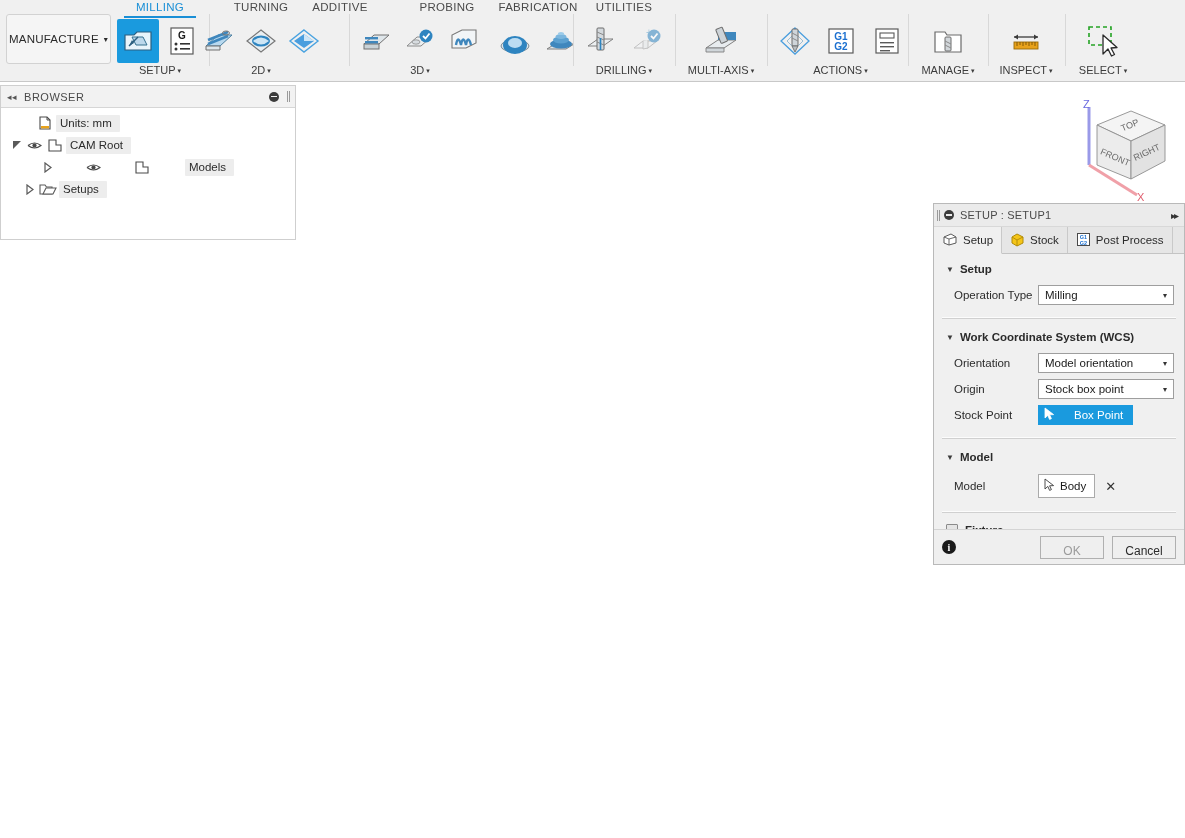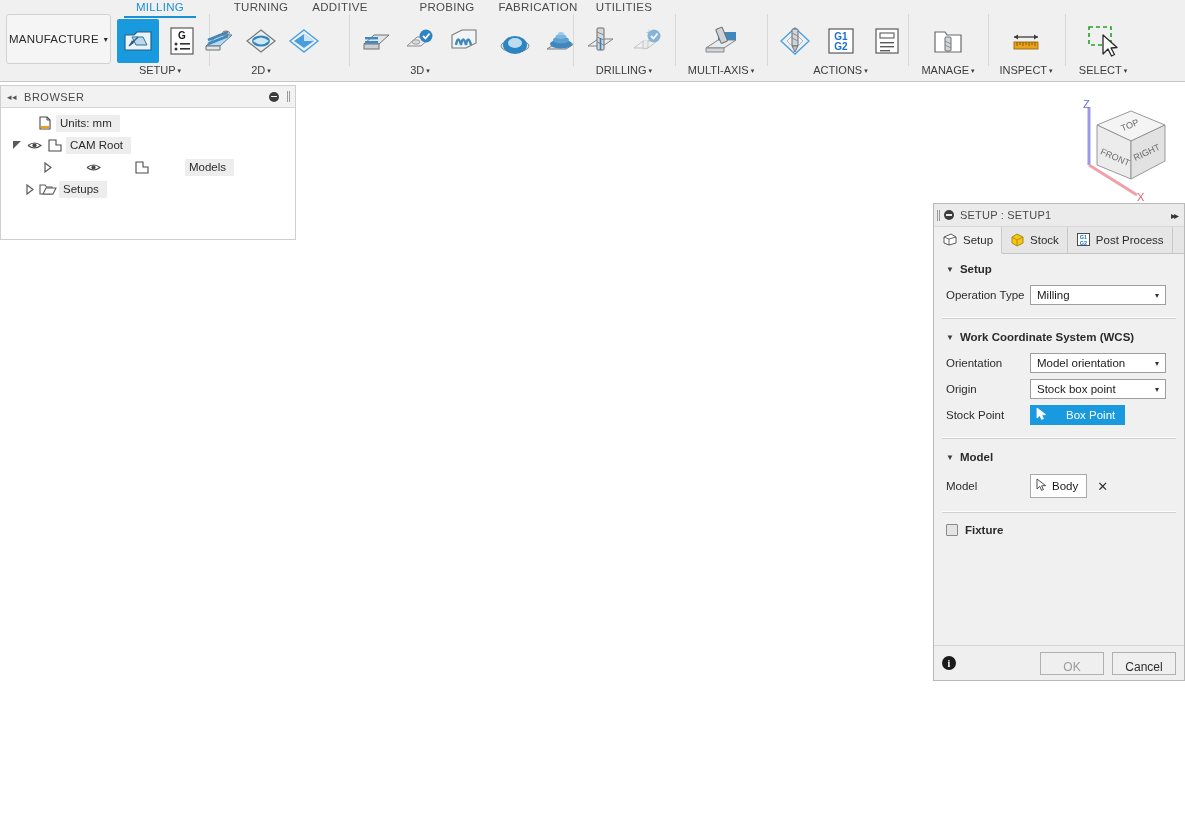"SETUP : SETUP1" #setup-dialog { height: 478px -> 362px }
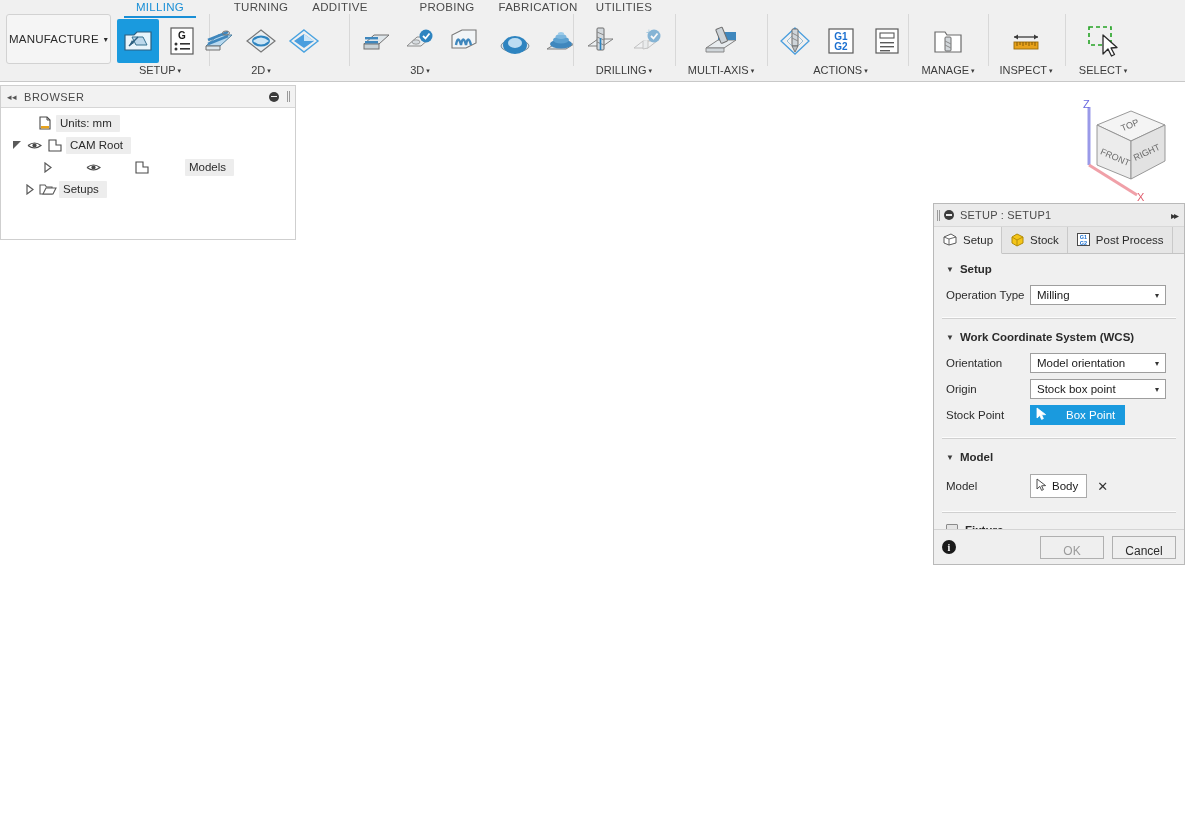"Operation Type" .field-row { padding-left: 12px -> 20px }
